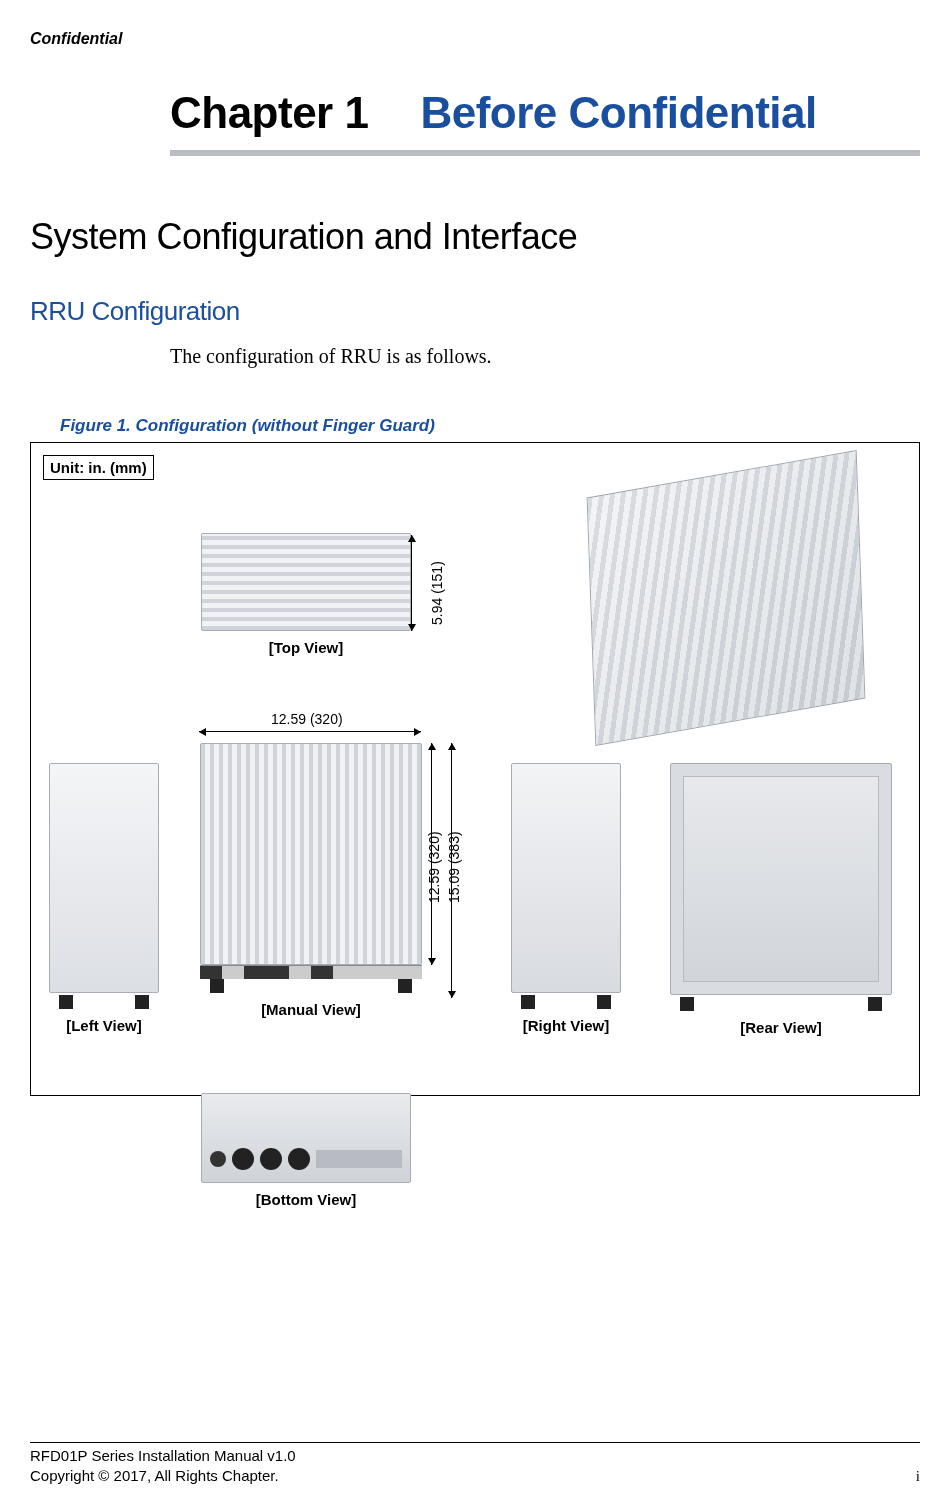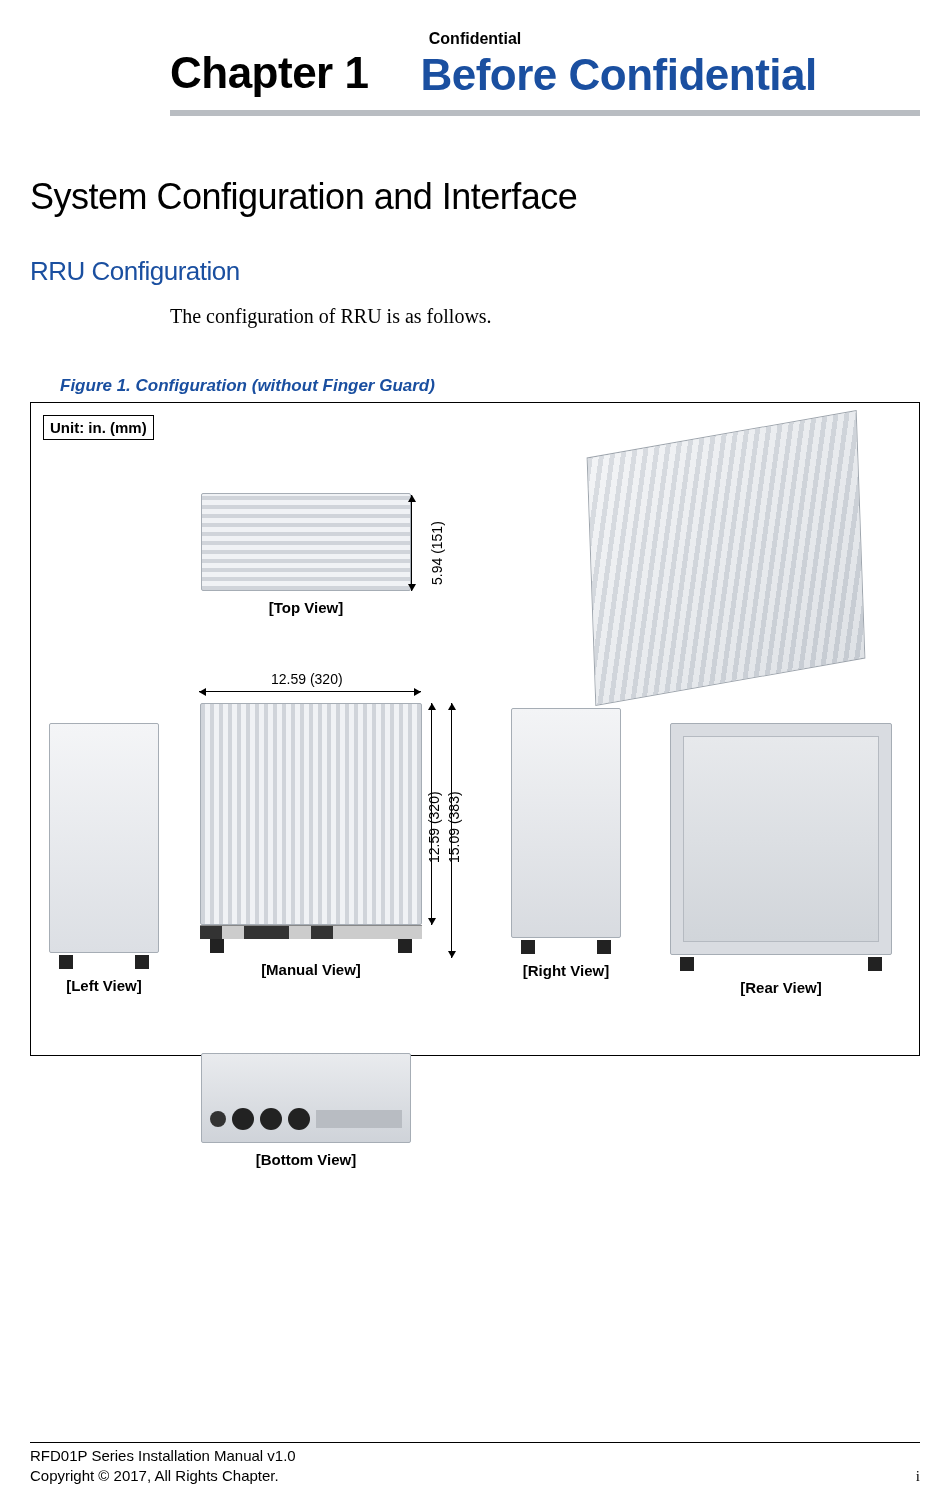"Confidential" .confidential { font-style: none -> italic; margin-bottom: none -> 40px; text-align: center -> left }
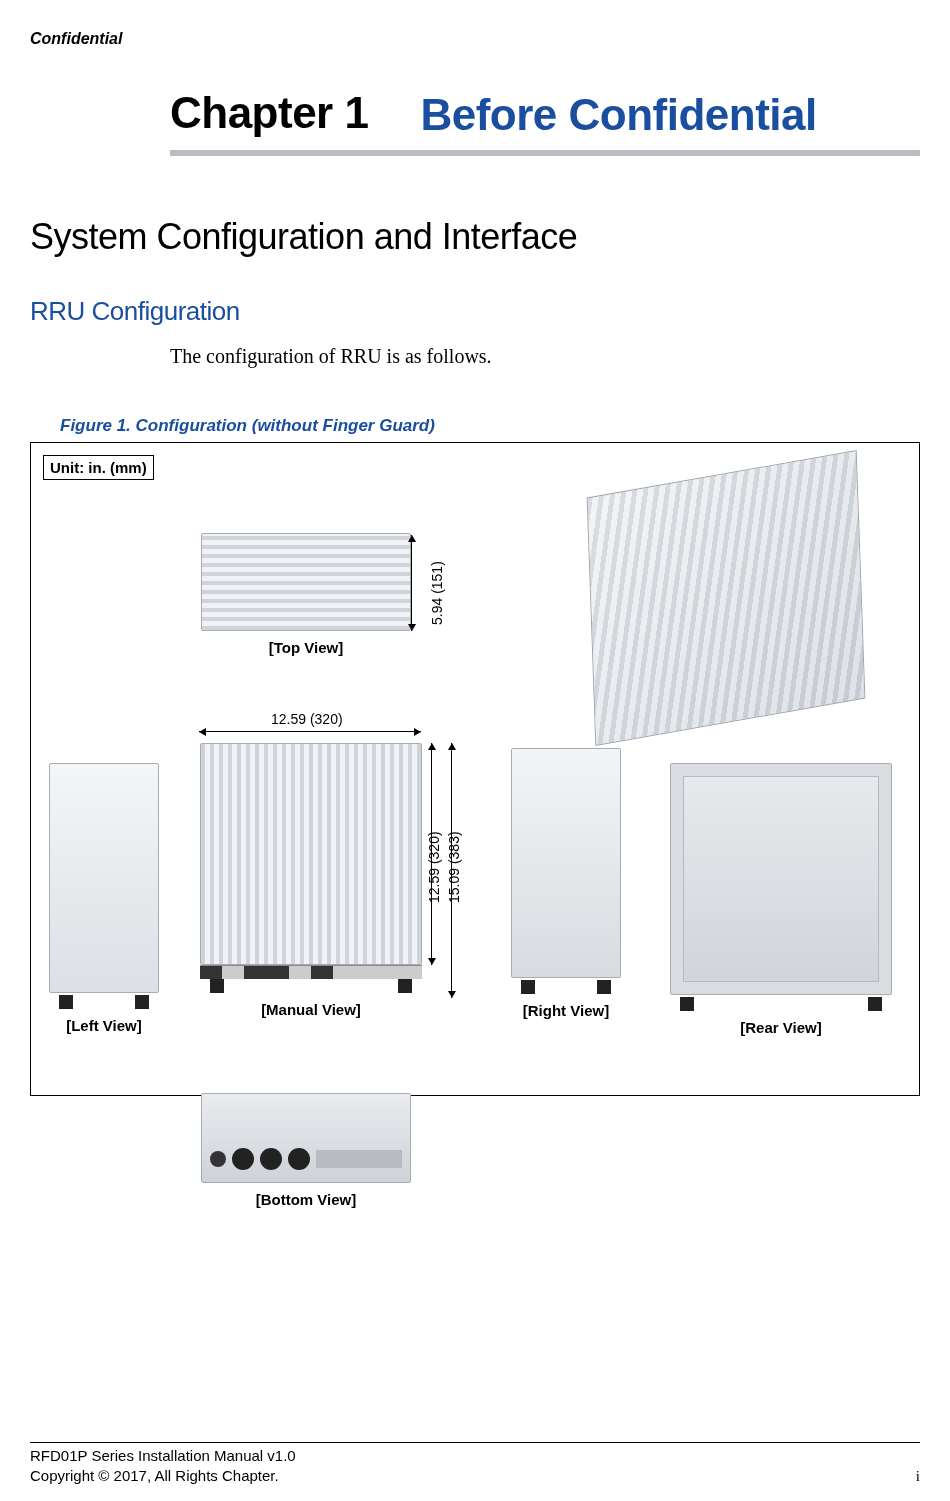"Chapter 1" .chapter-heading { align-items: flex-end -> center }
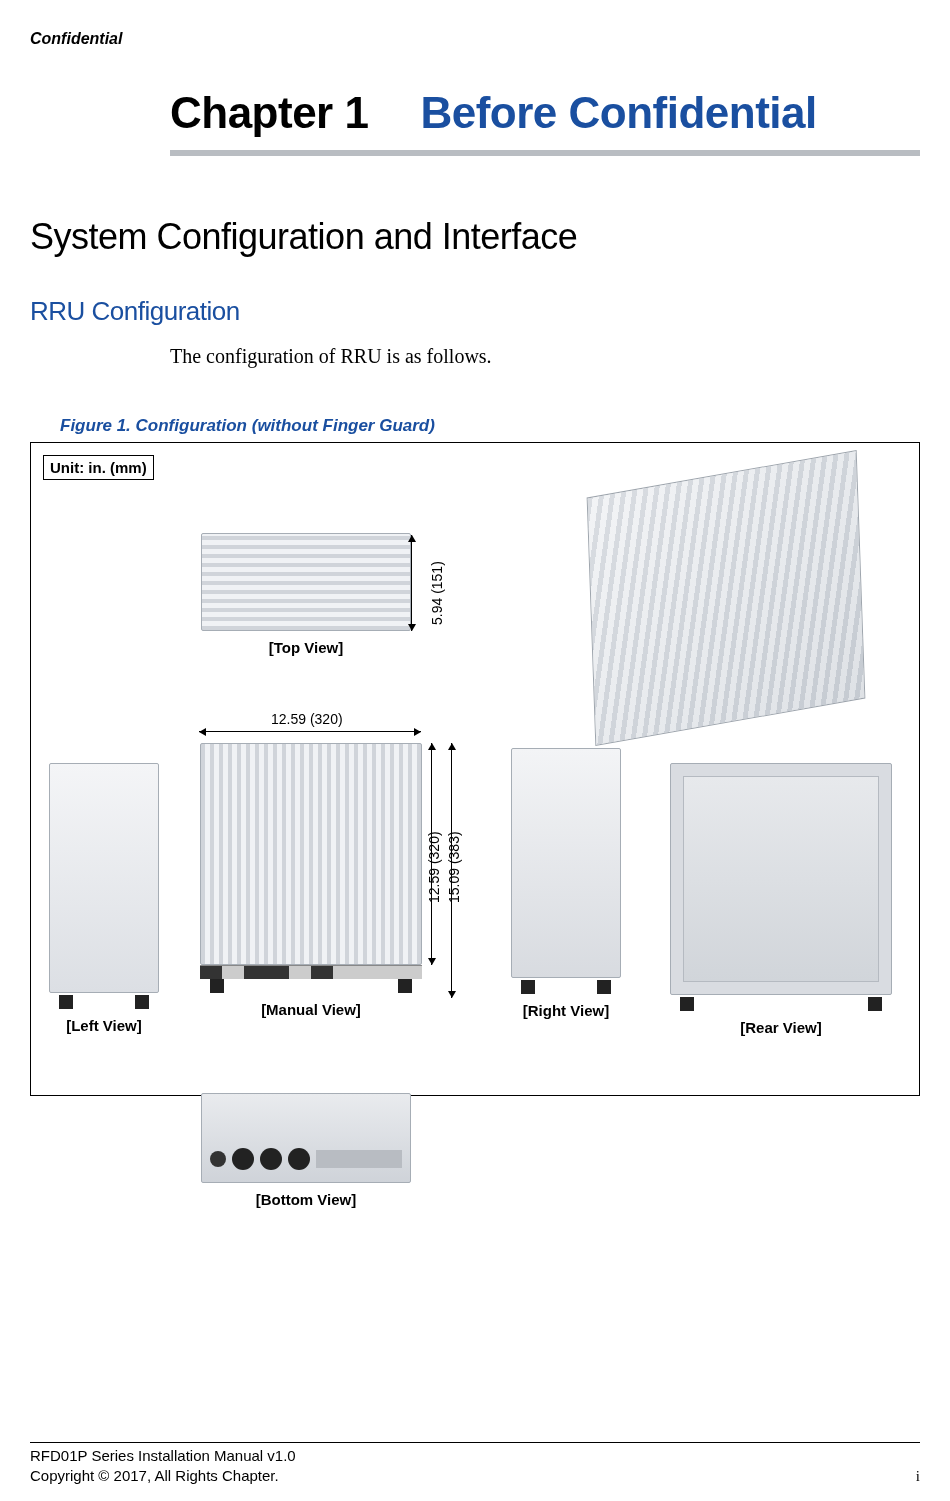"[Right View]" div.panel { top: 305px -> 320px }
